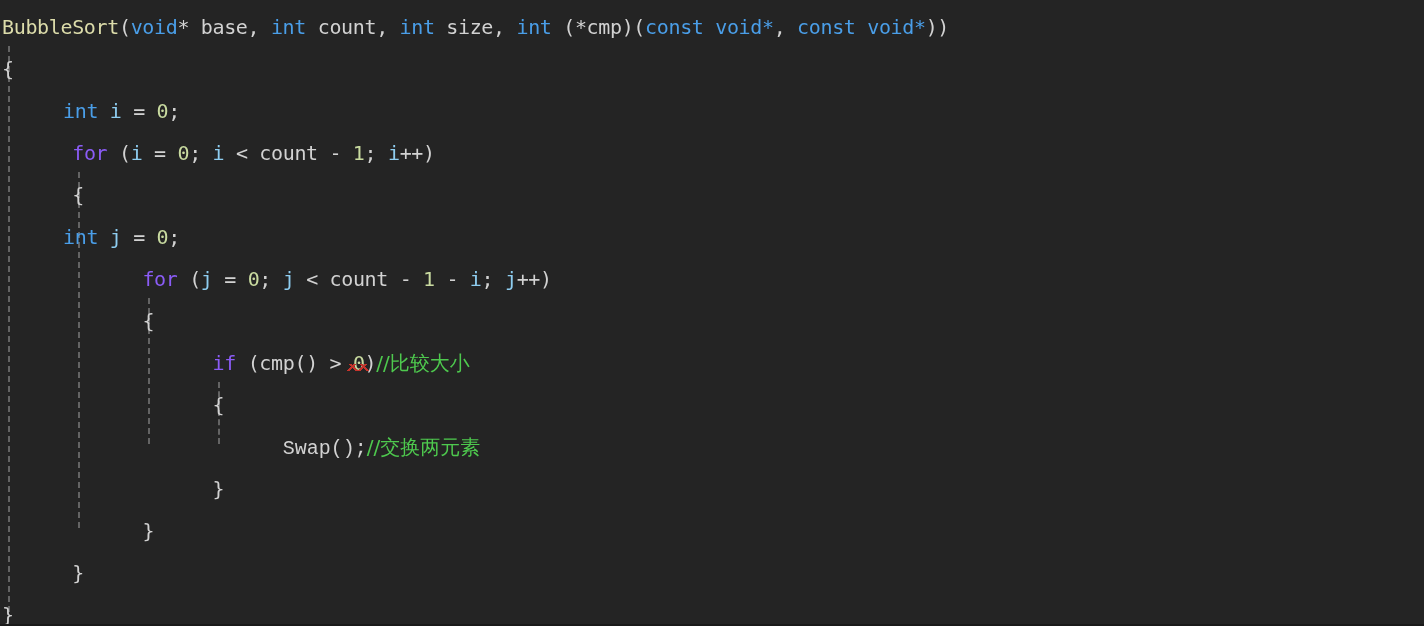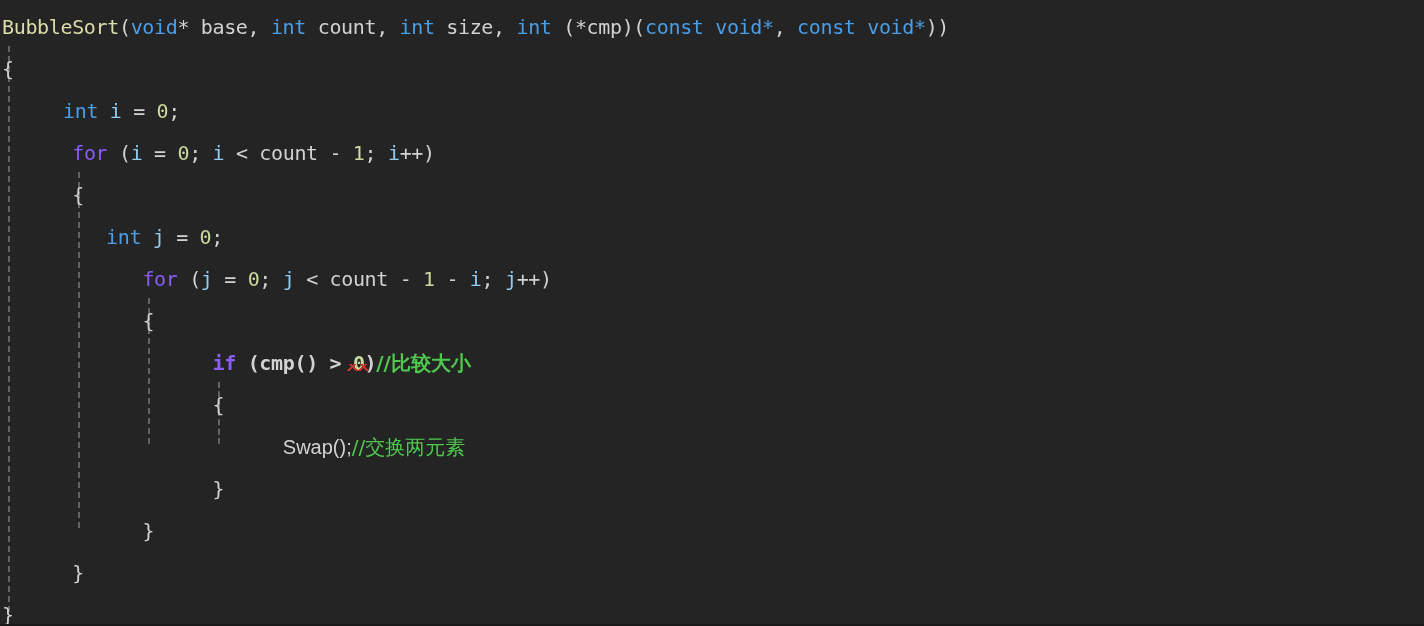"int j = 0;" div.line { padding-left: 106px -> 63px }
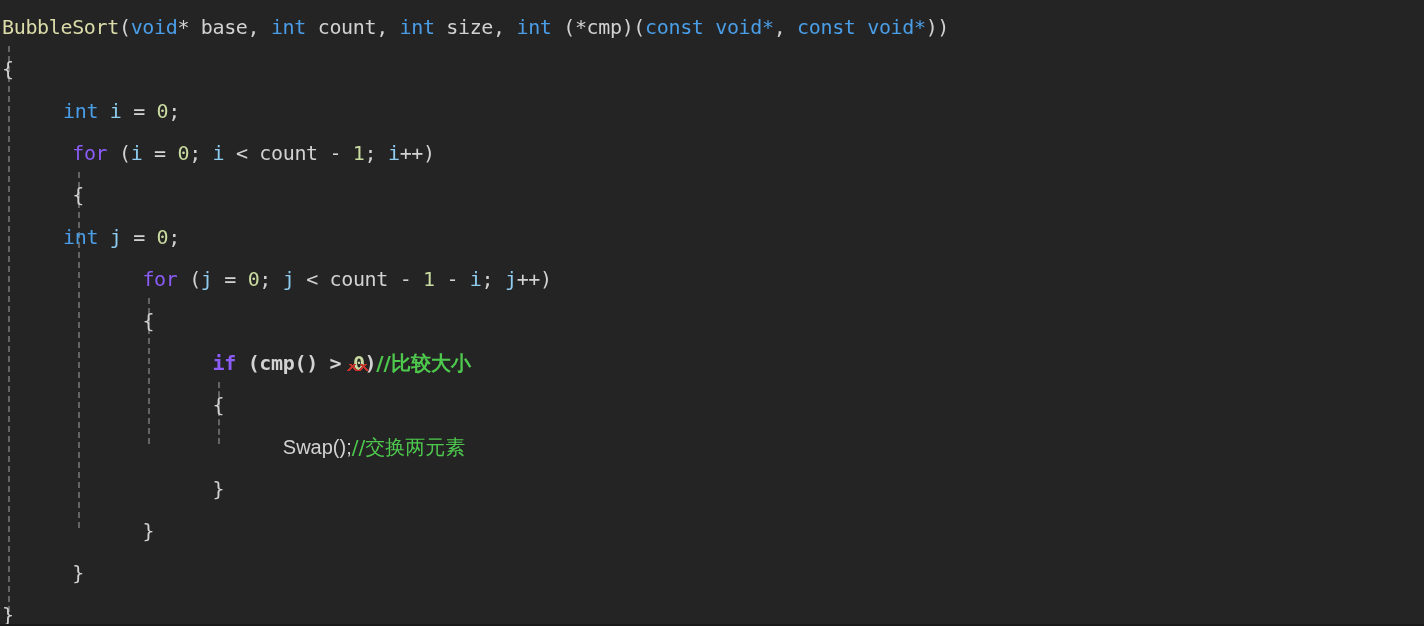"if (cmp() > 0)//比较大小" div.line { font-weight: bold -> none }
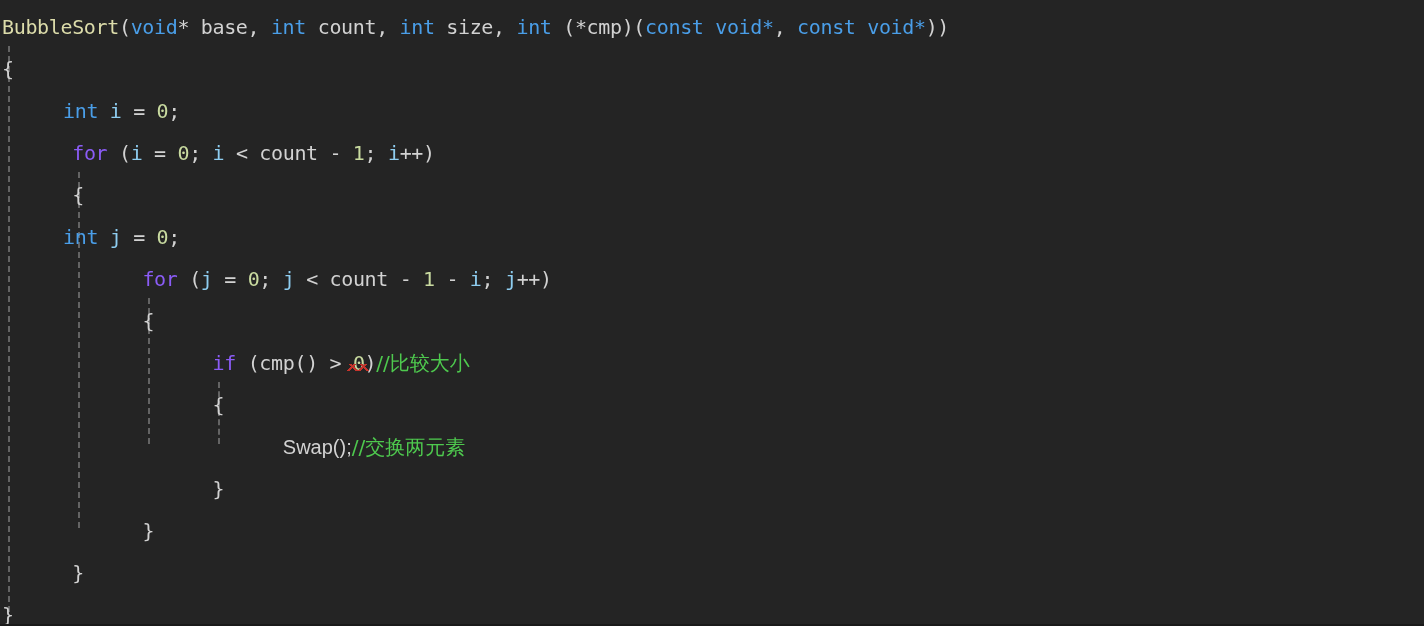"Swap();" .prop { font-family: Liberation Sans, sans-serif -> Liberation Mono, monospace }
